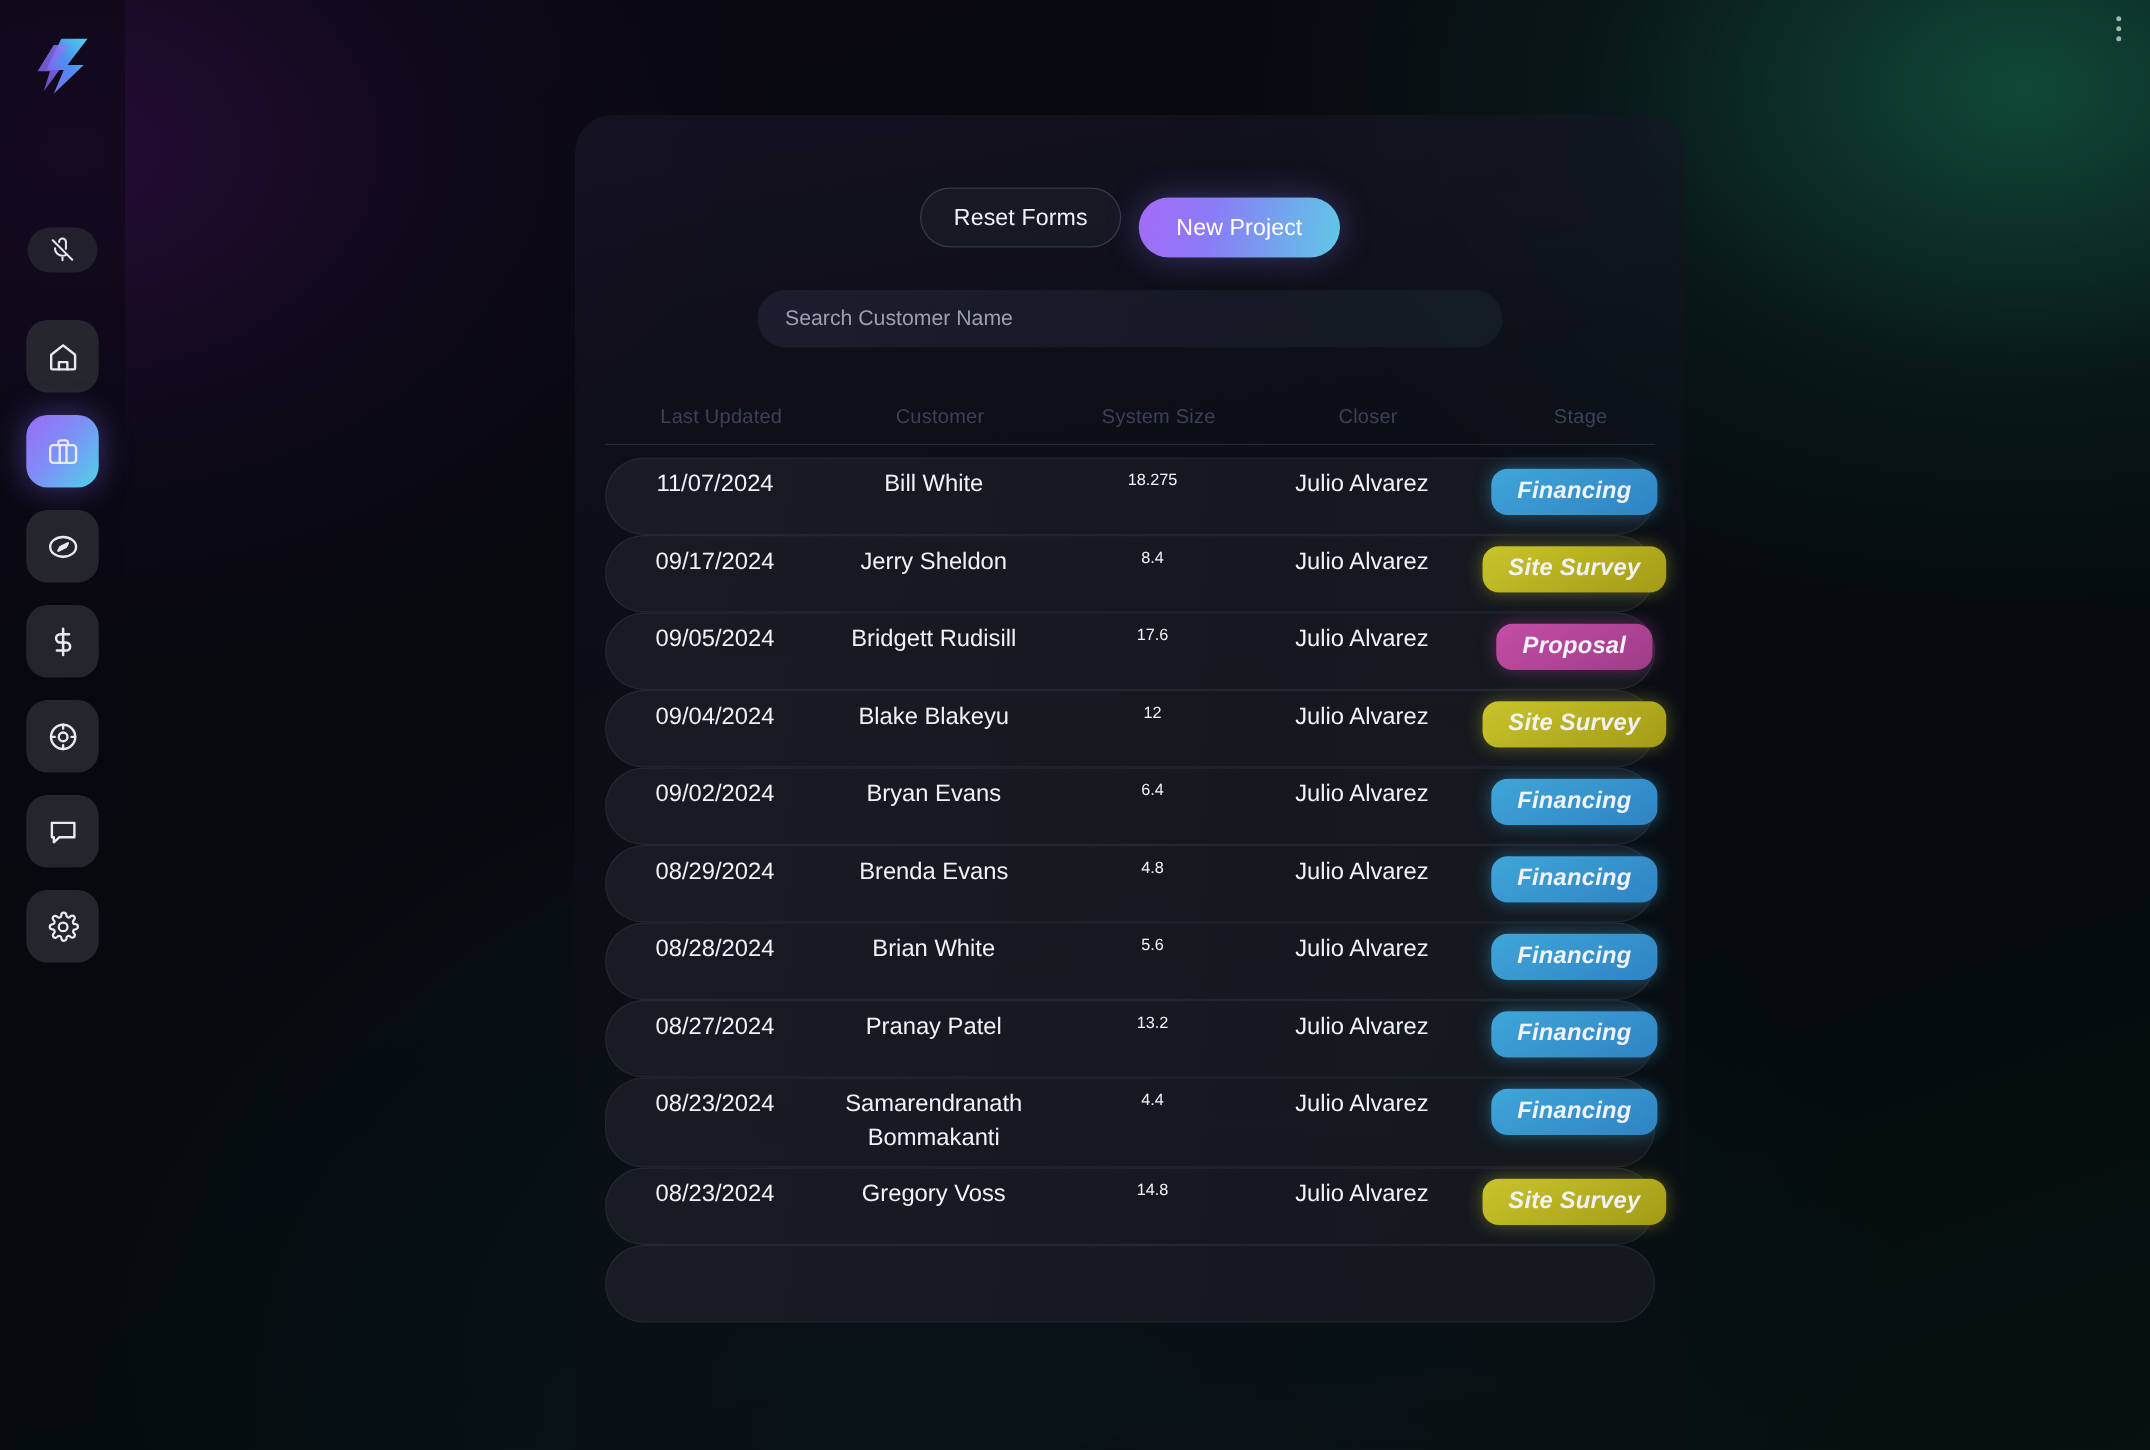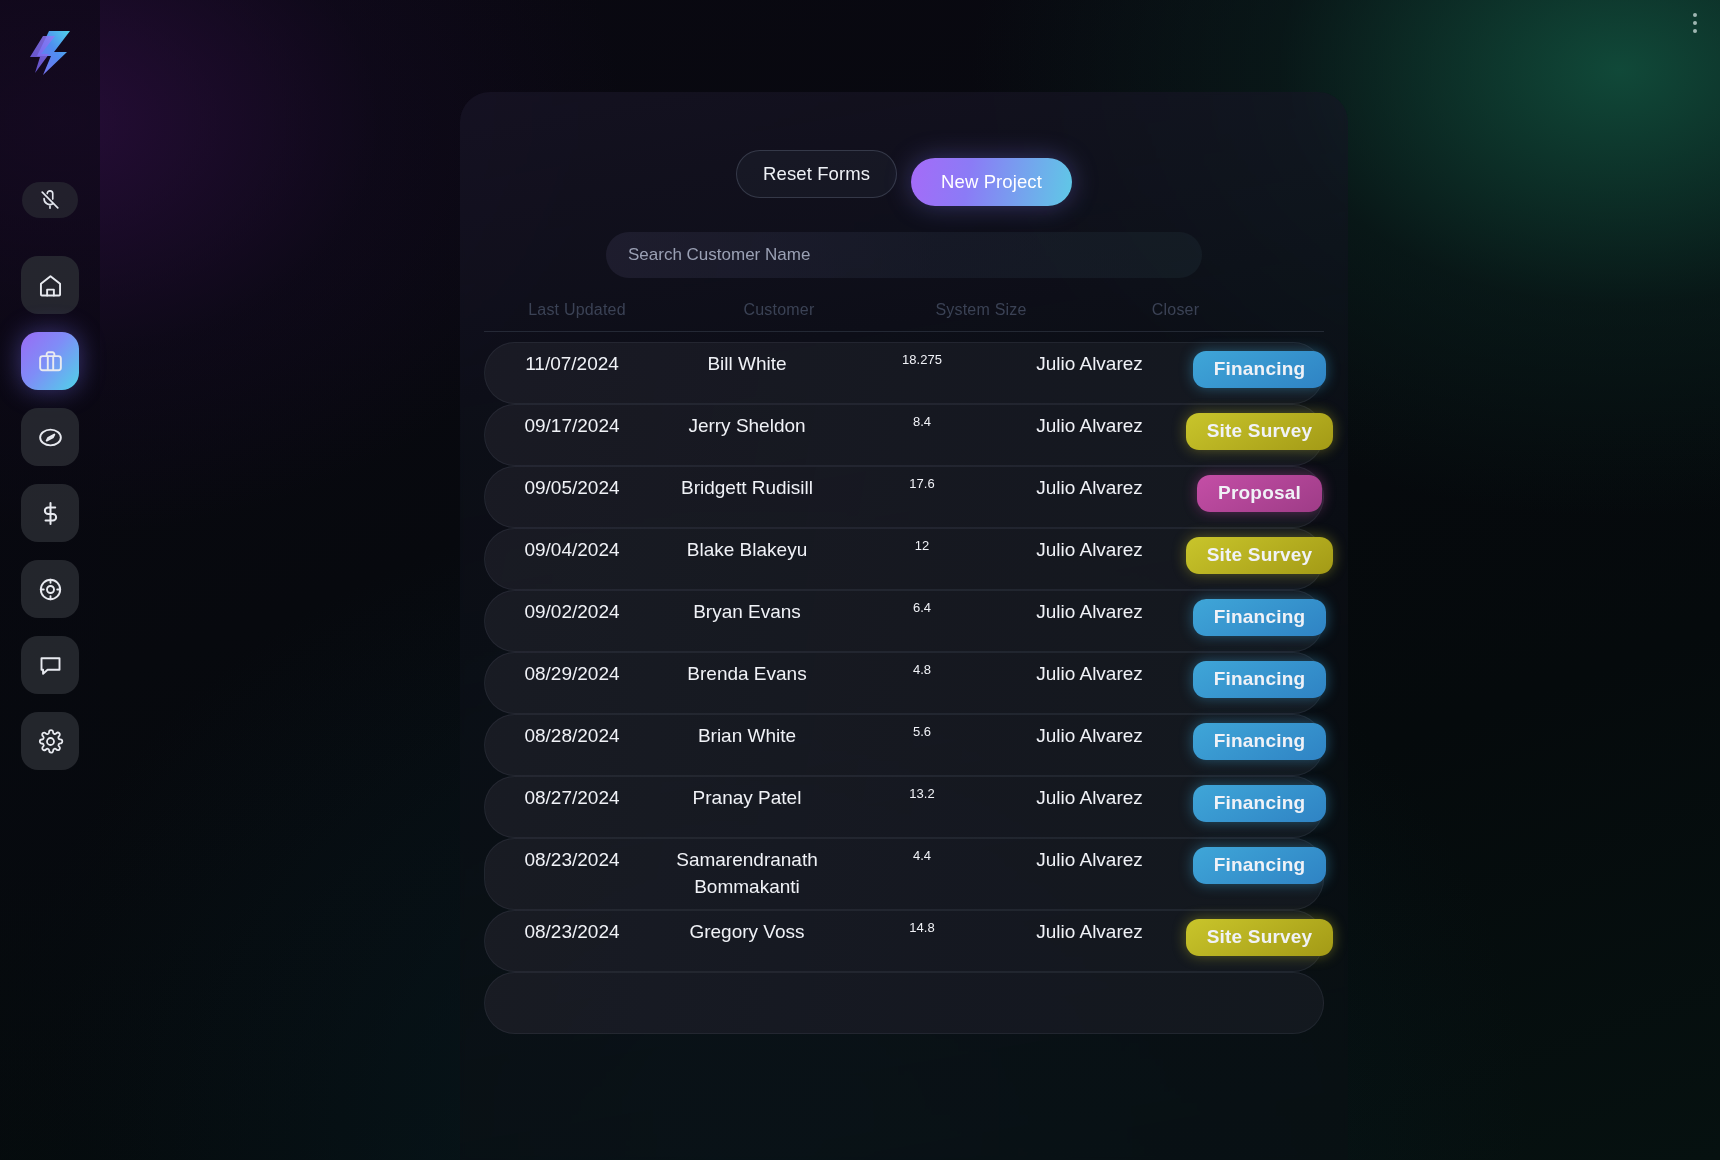"Last Updated" #table-head { gap: 27px -> none; margin-top: 23px -> 47px }
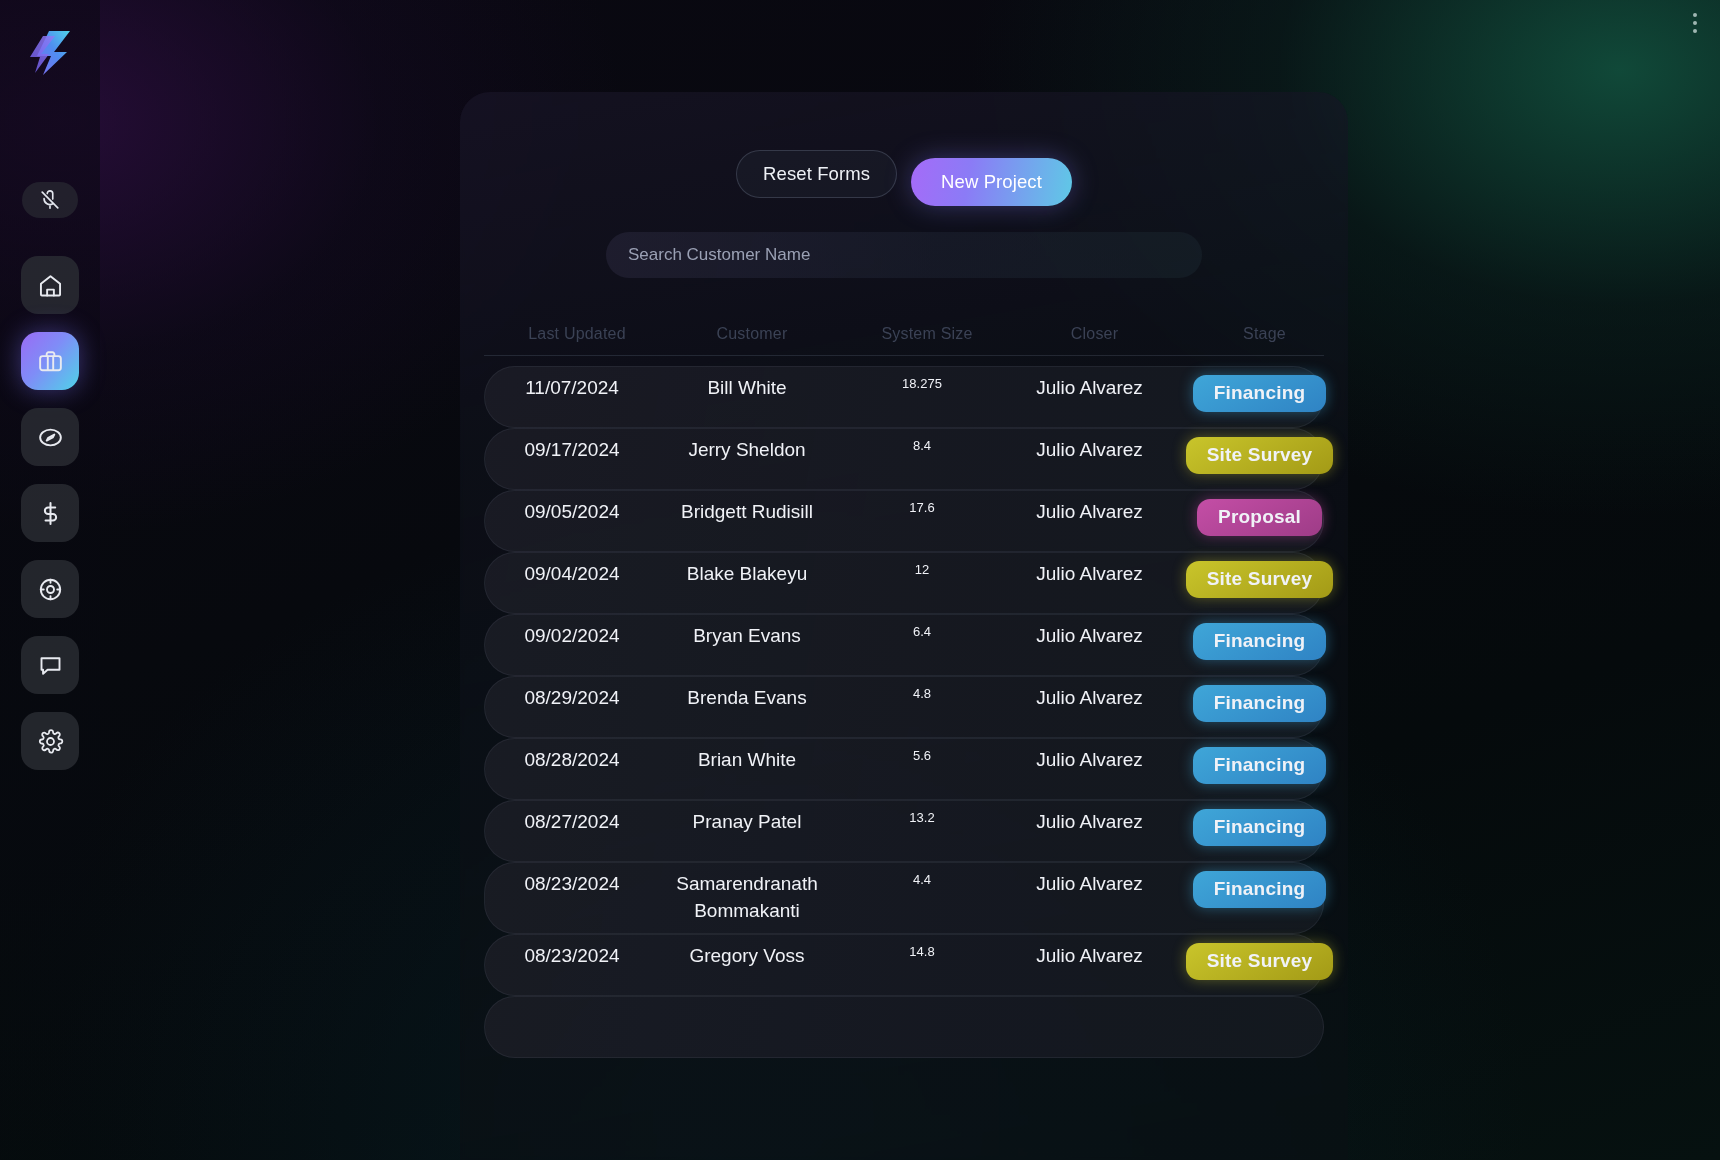"Financing" .badge { font-style: none -> italic }
